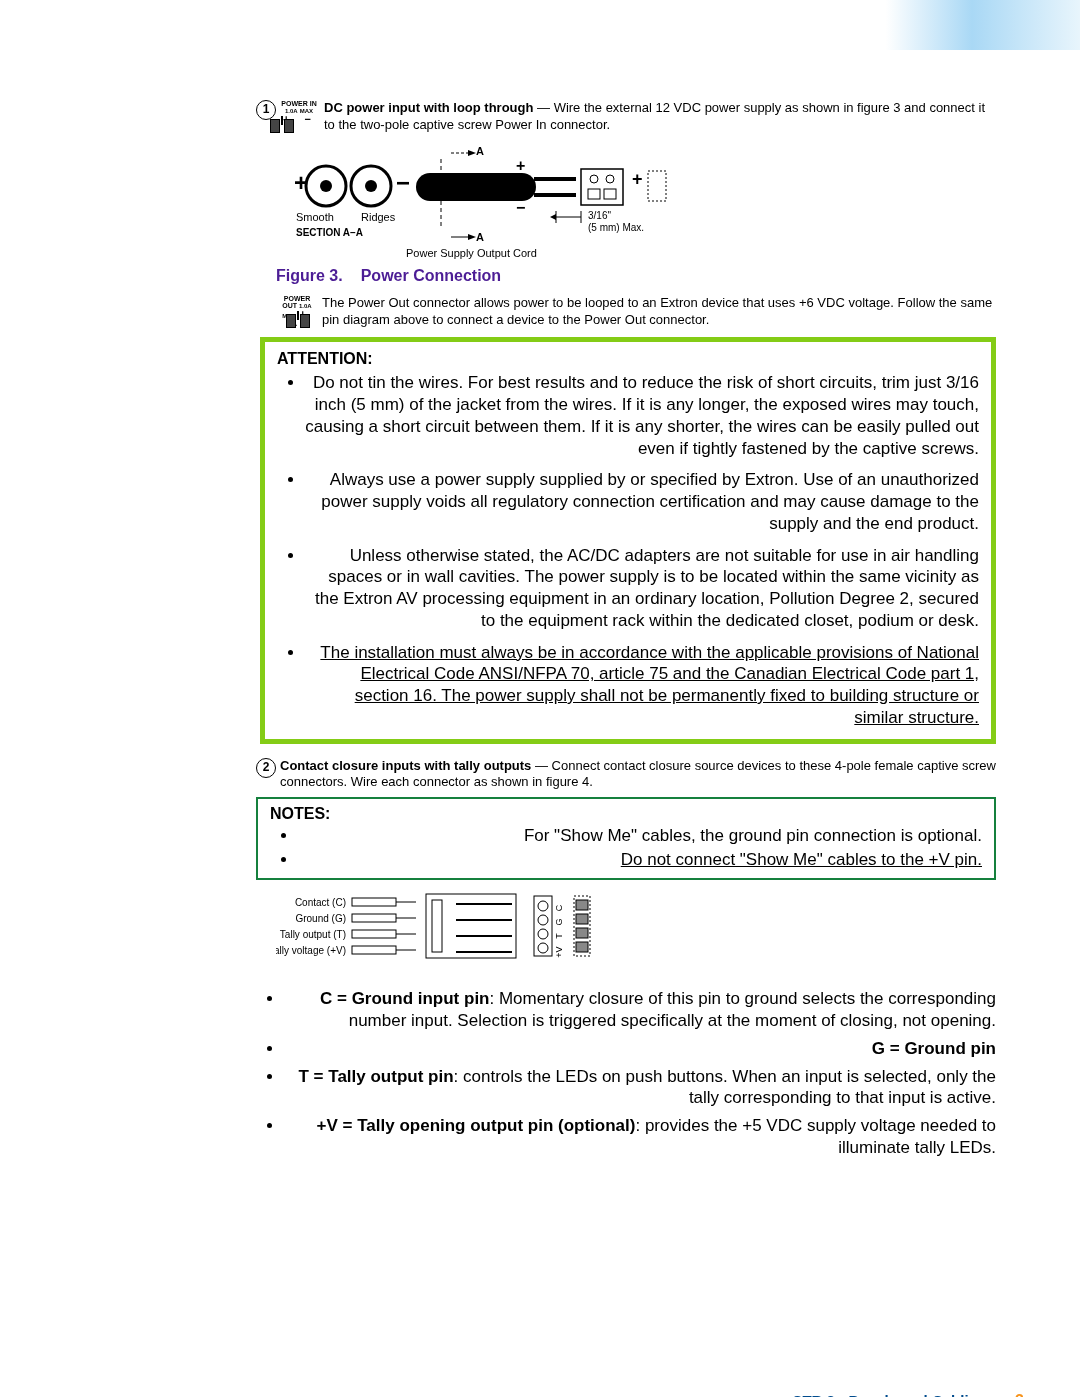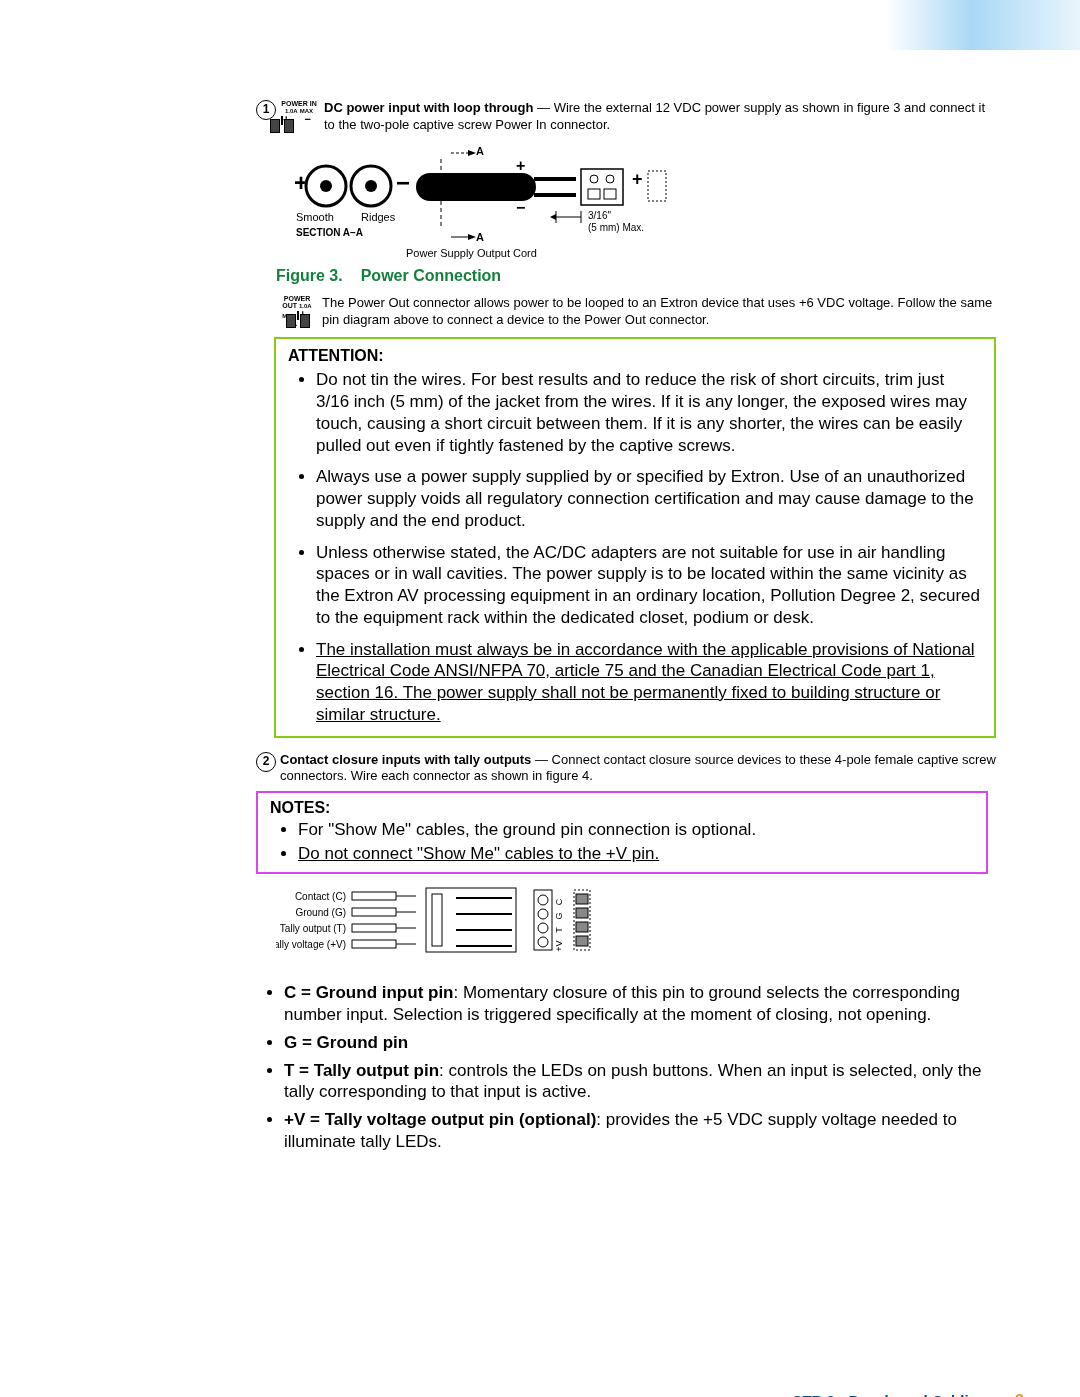"Figure 3. Power Connection" .fig-caption { color: #15803d -> #4c1d95 }
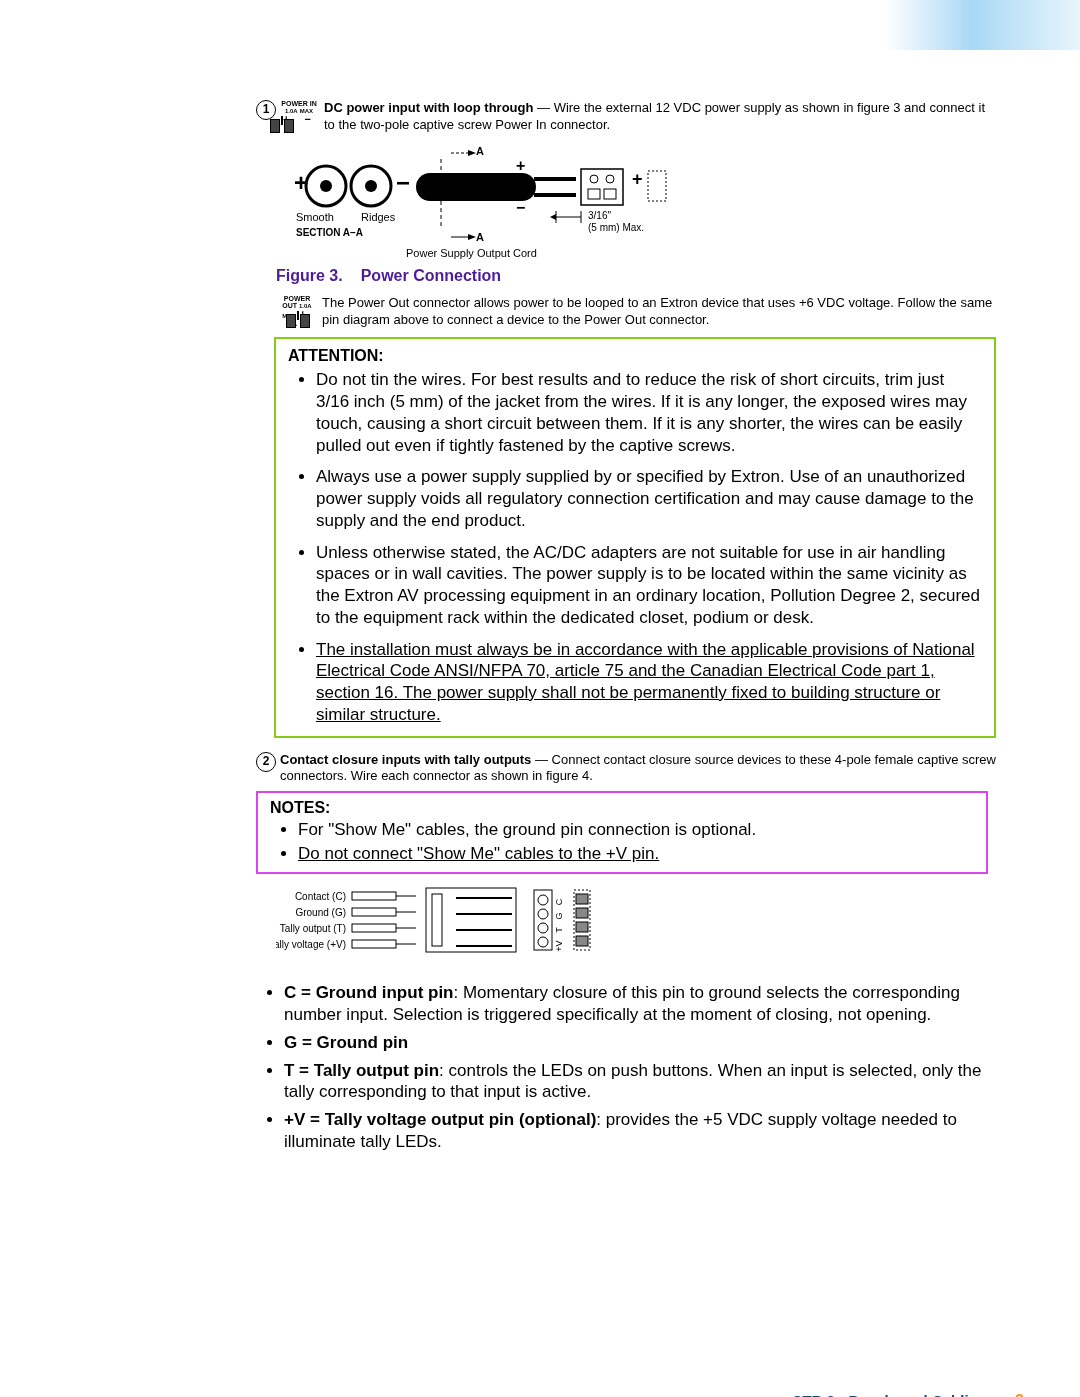"ATTENTION:" .attention-box { border: 2px solid #84cc16 -> 5px solid #84cc16; margin: 6px 0 14px 18px -> 6px 0 14px 4px }
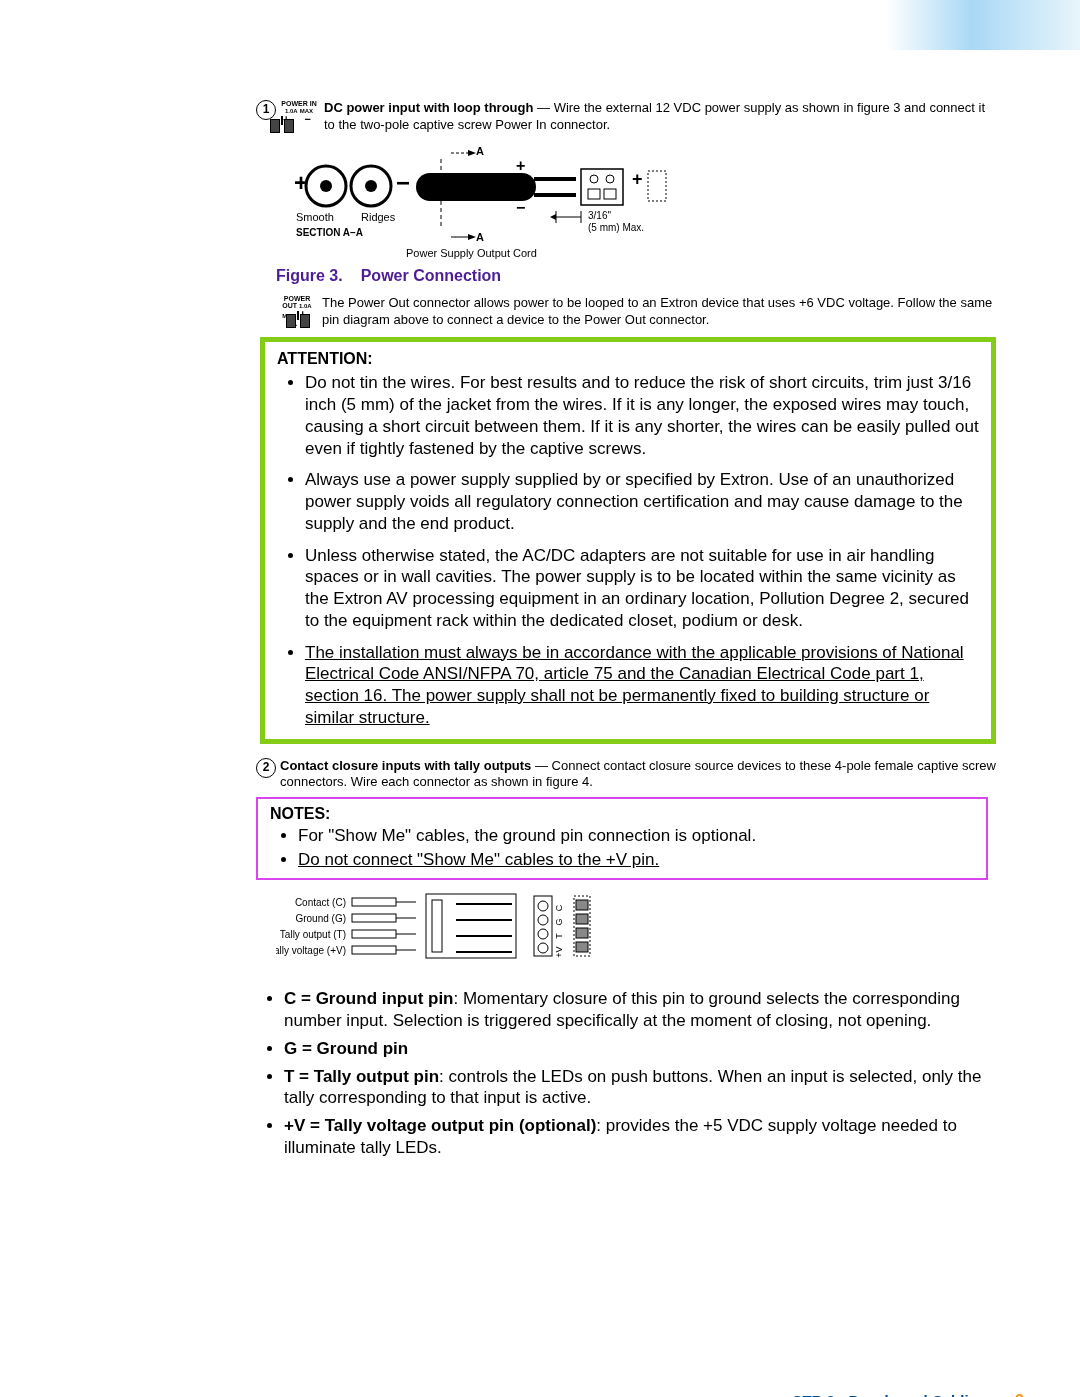"Do not tin the wires." .attention-box li, .notes-box li, .pin-list li { text-align: none -> right }
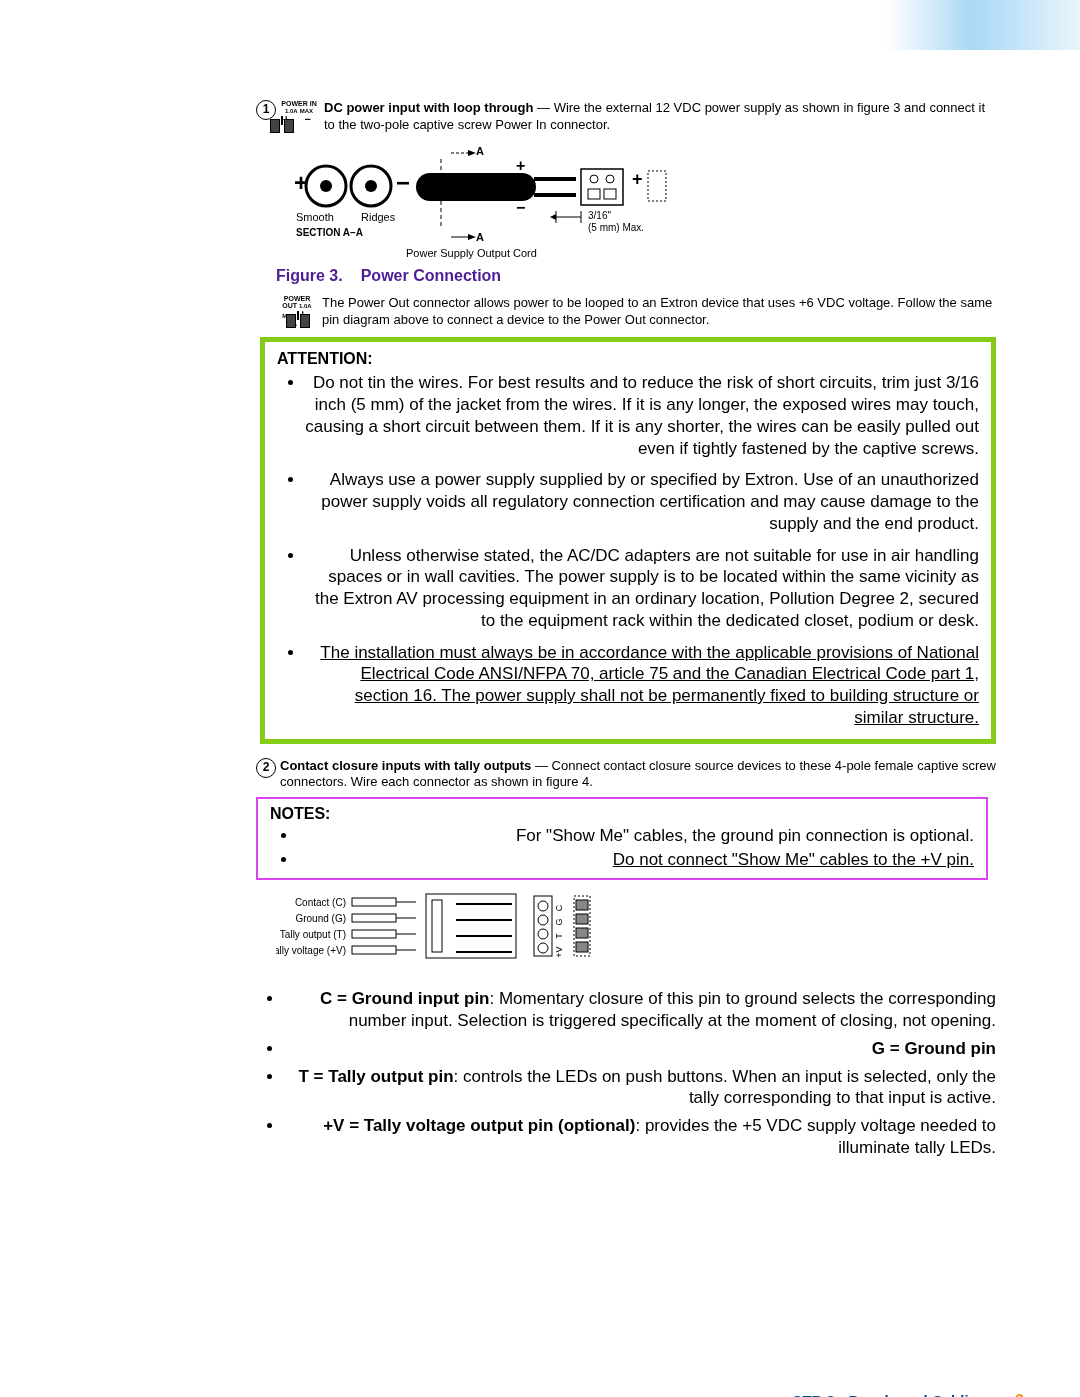"NOTES:" .notes-box { border: 2px solid #d946ef -> 2px solid #15803d; margin: 6px 8px 10px 0 -> 6px 0 10px 0 }
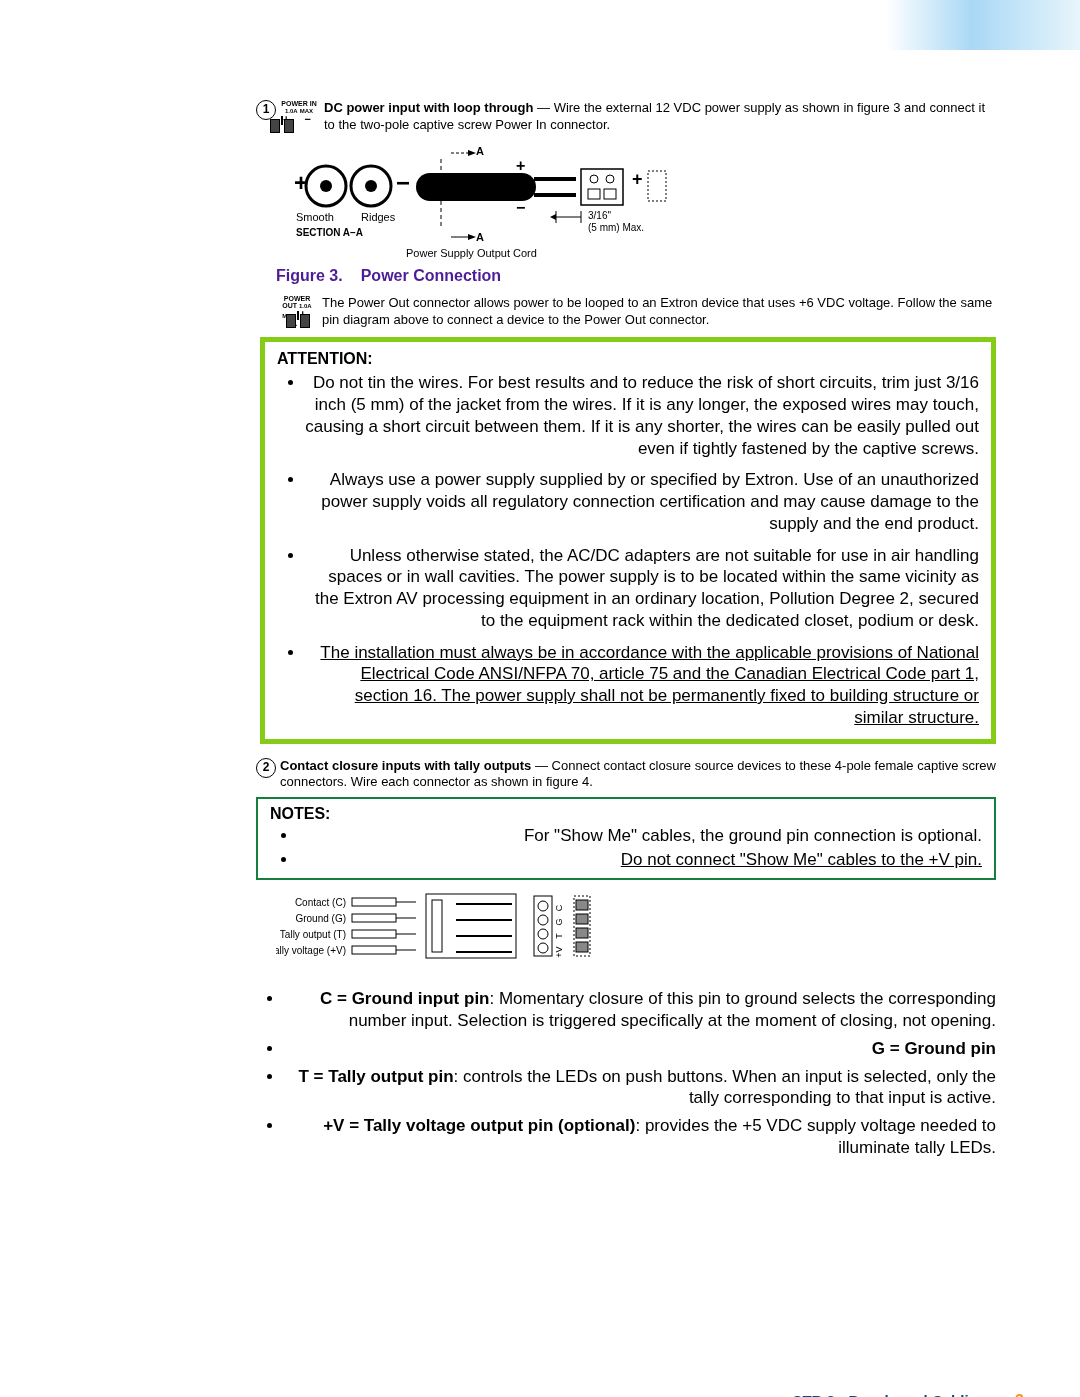"+V = Tally voltage output" span.bold { text: voltage -> opening }
